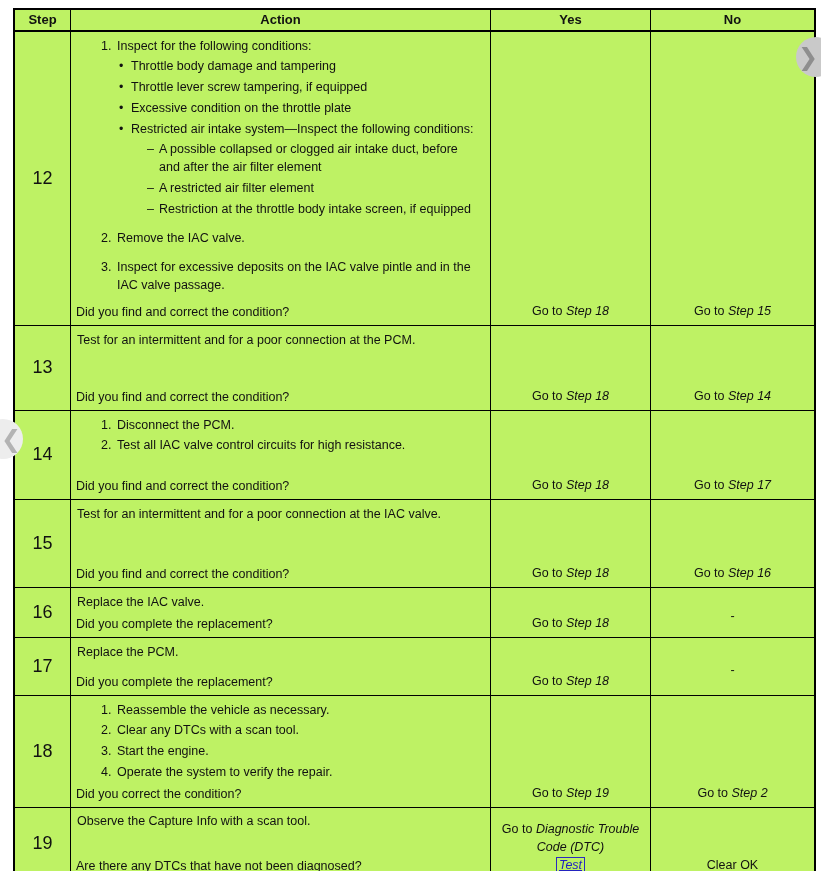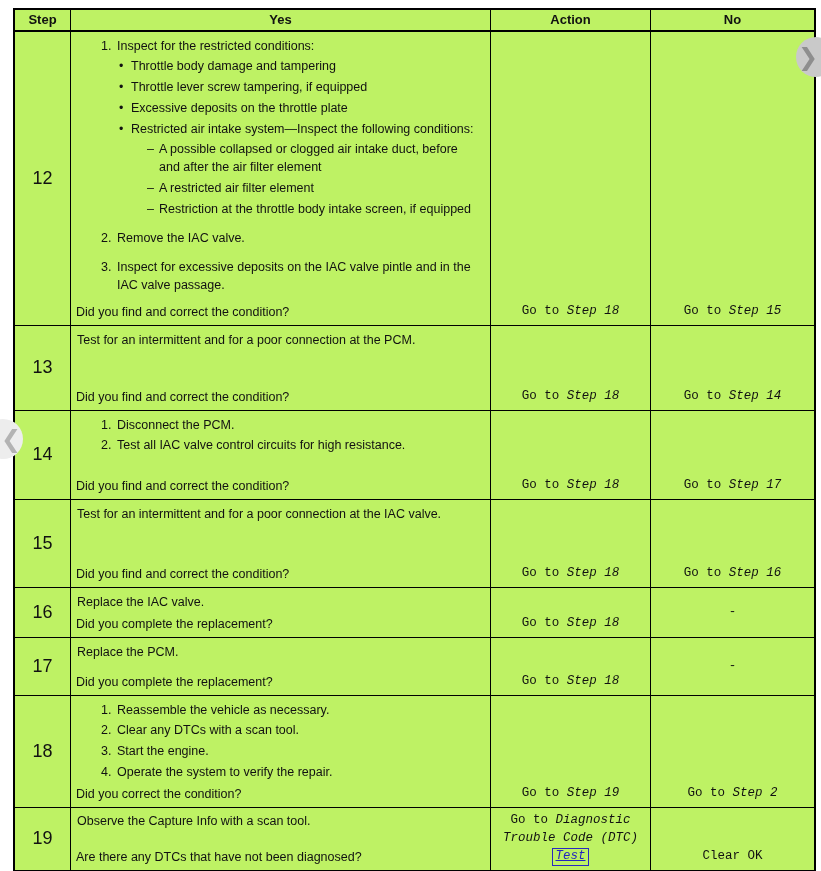"Yes" div { order: before "Action" -> after "Action" }
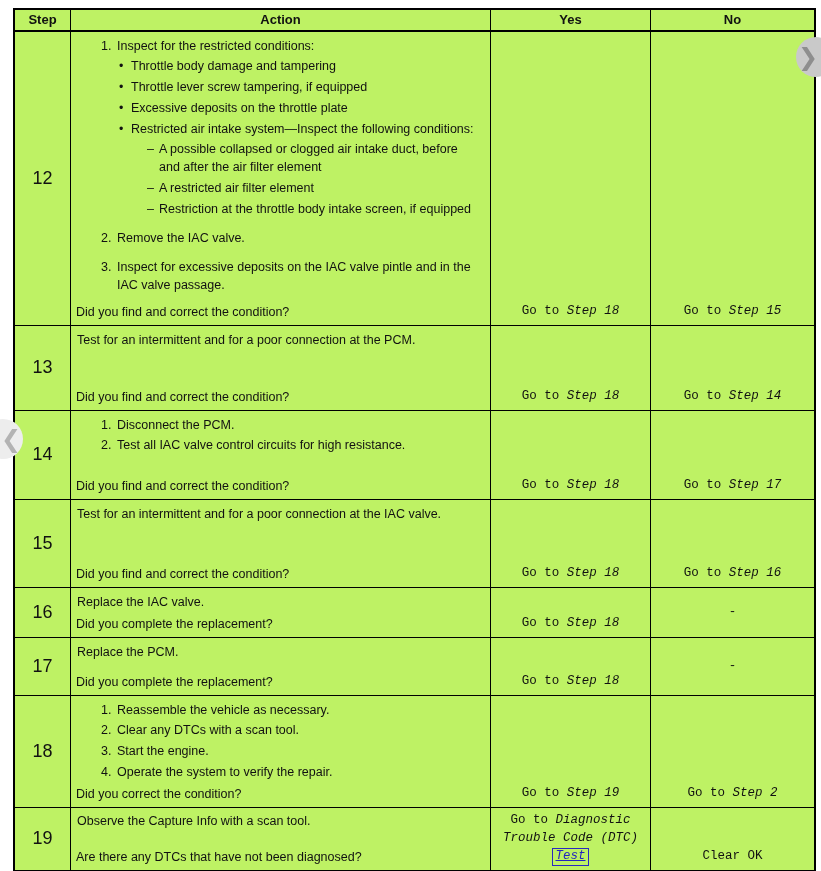"Inspect for the restricted conditions:" span.tx { text: restricted -> following }
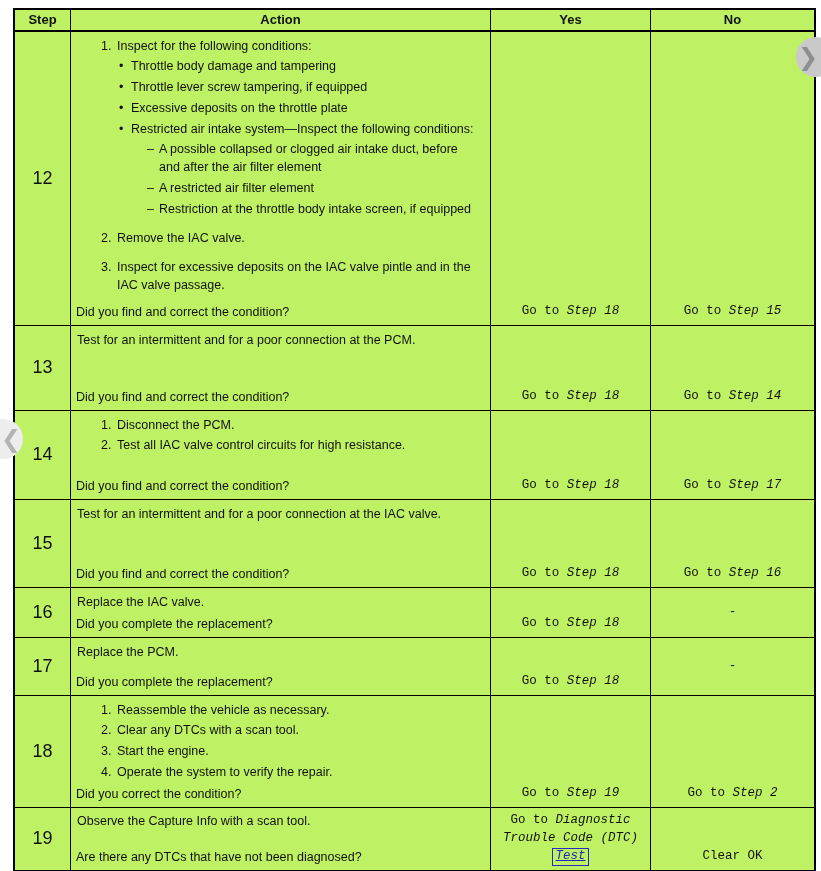"Excessive deposits on the throttle" span.tx { text: deposits -> condition }
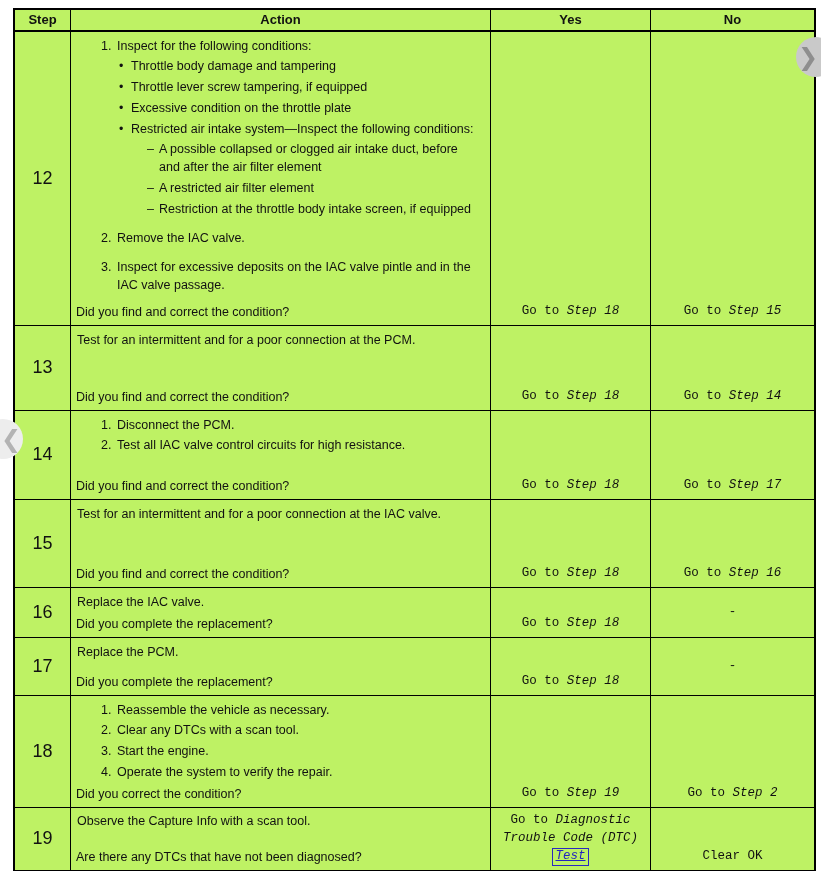"Go to Step 18" .yn { font-family: Liberation Mono, monospace -> none; padding: 4px 6px 4px -> 13px 6px 4px }
